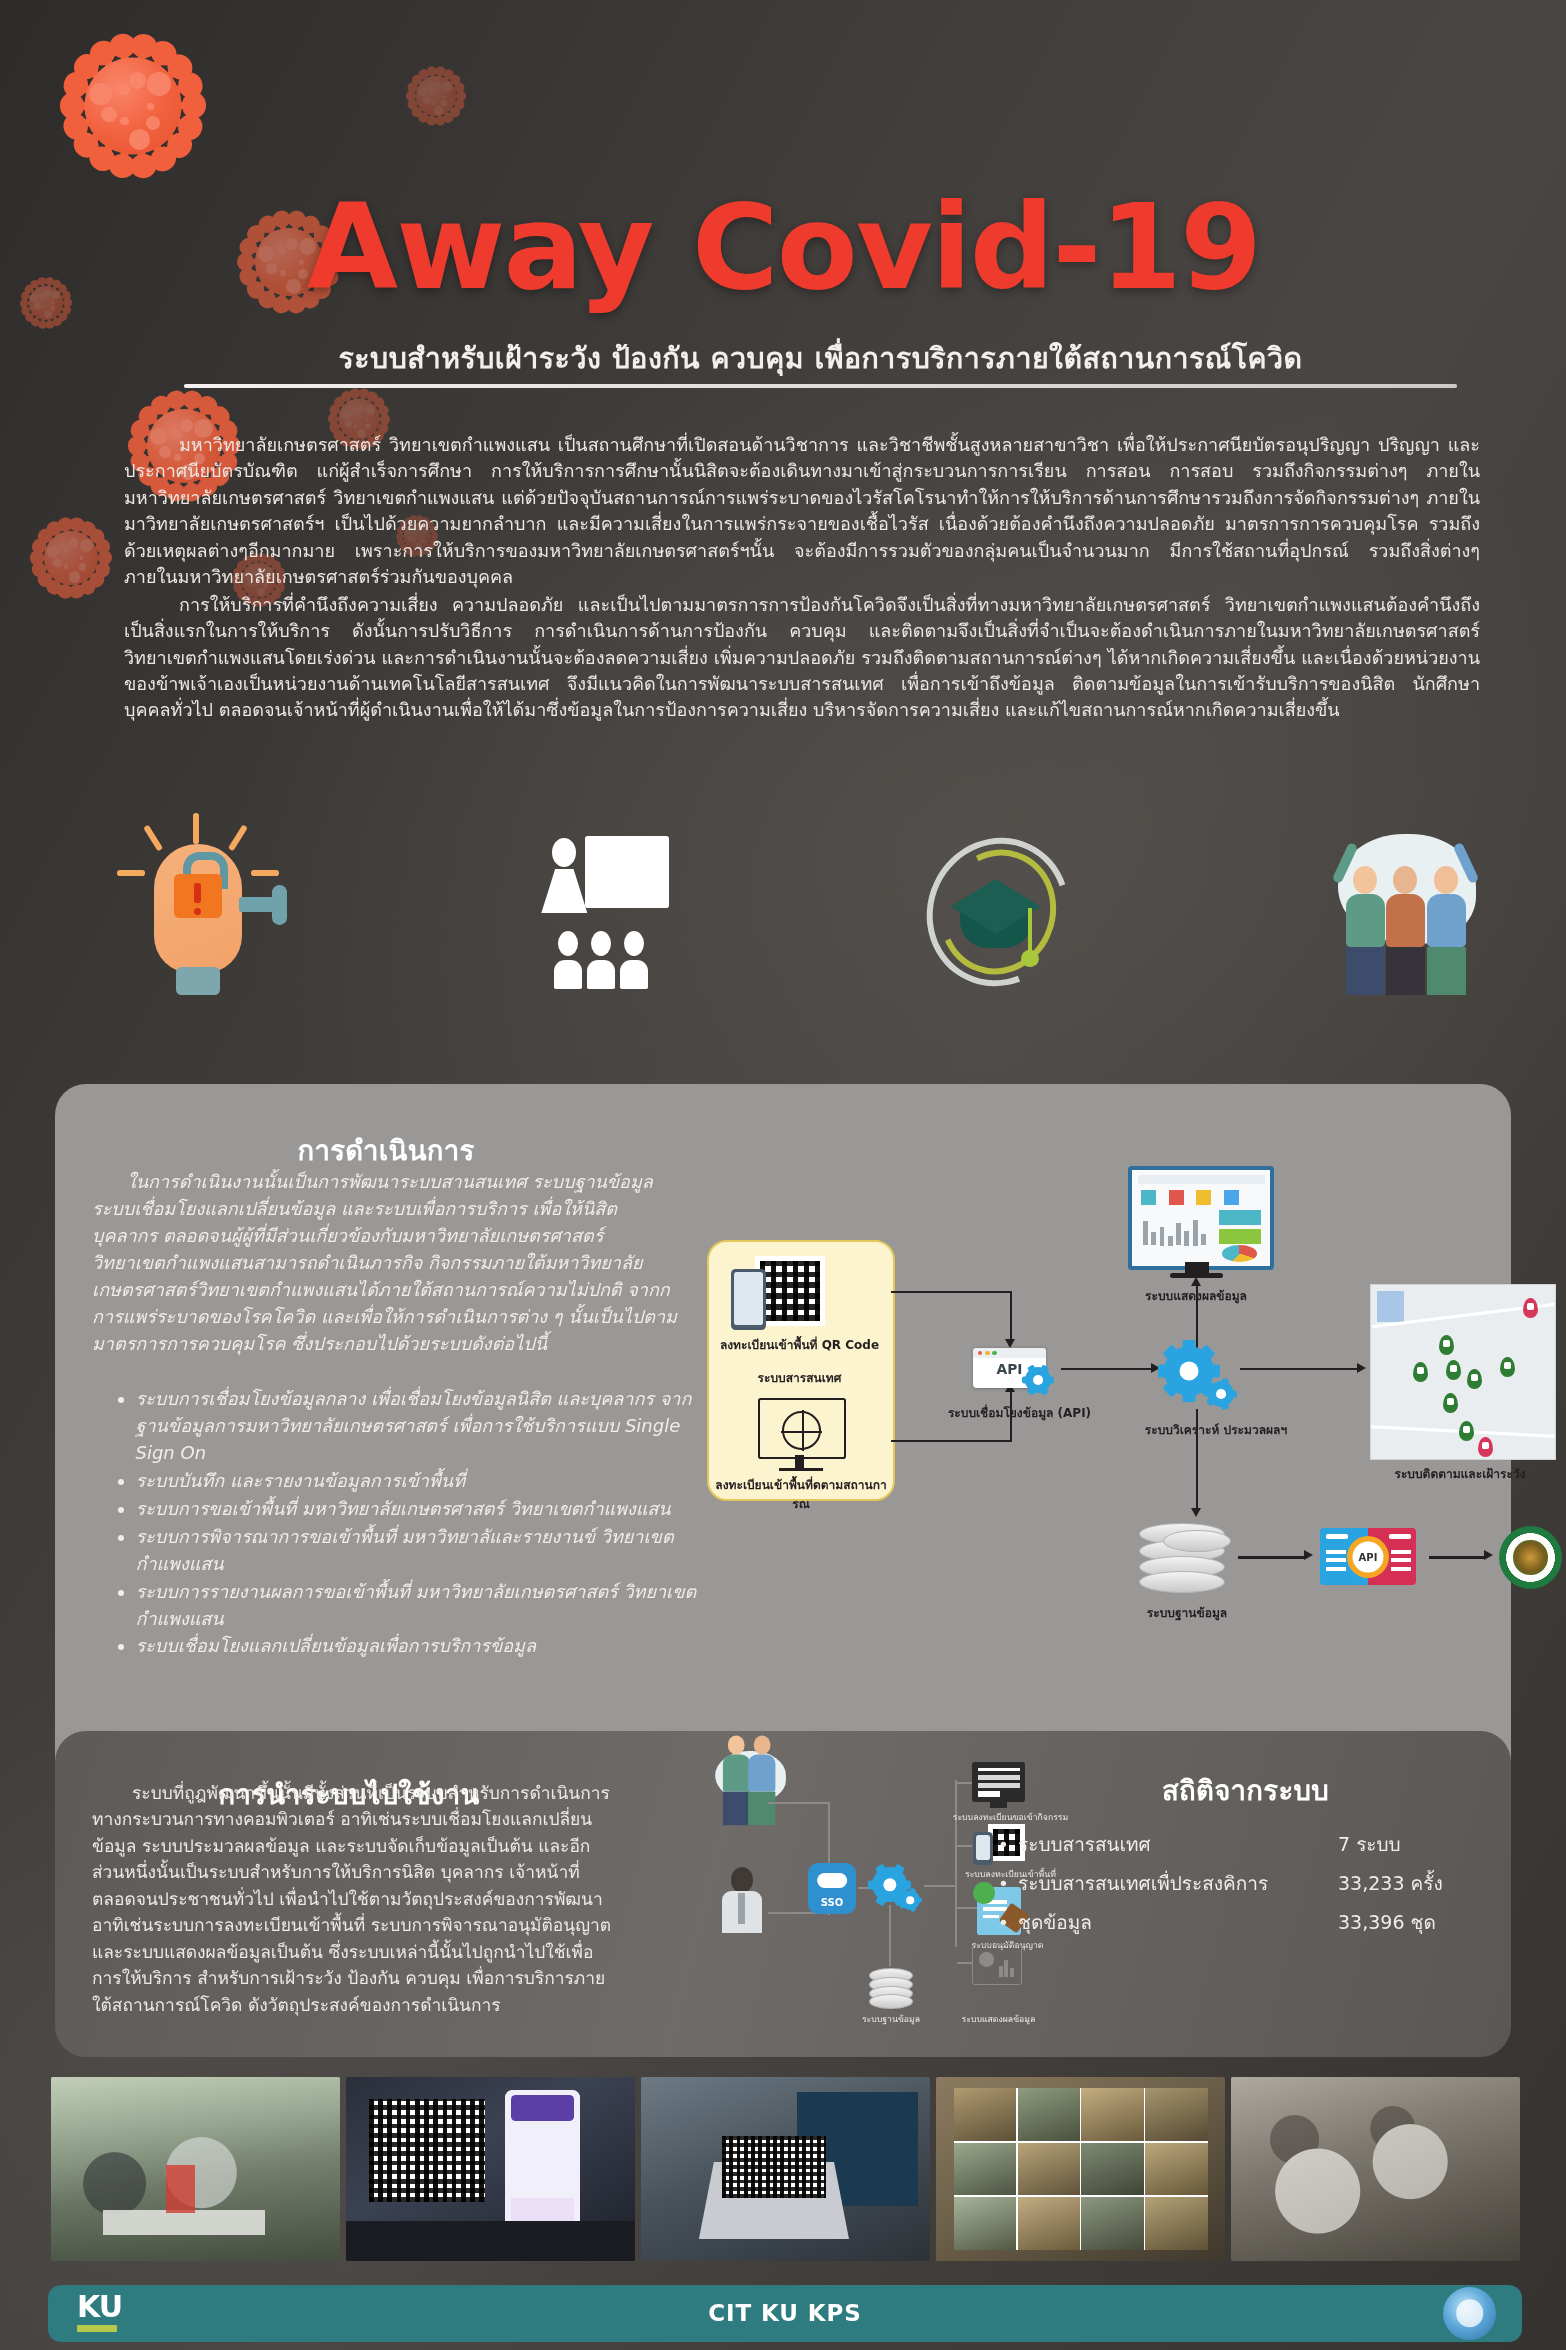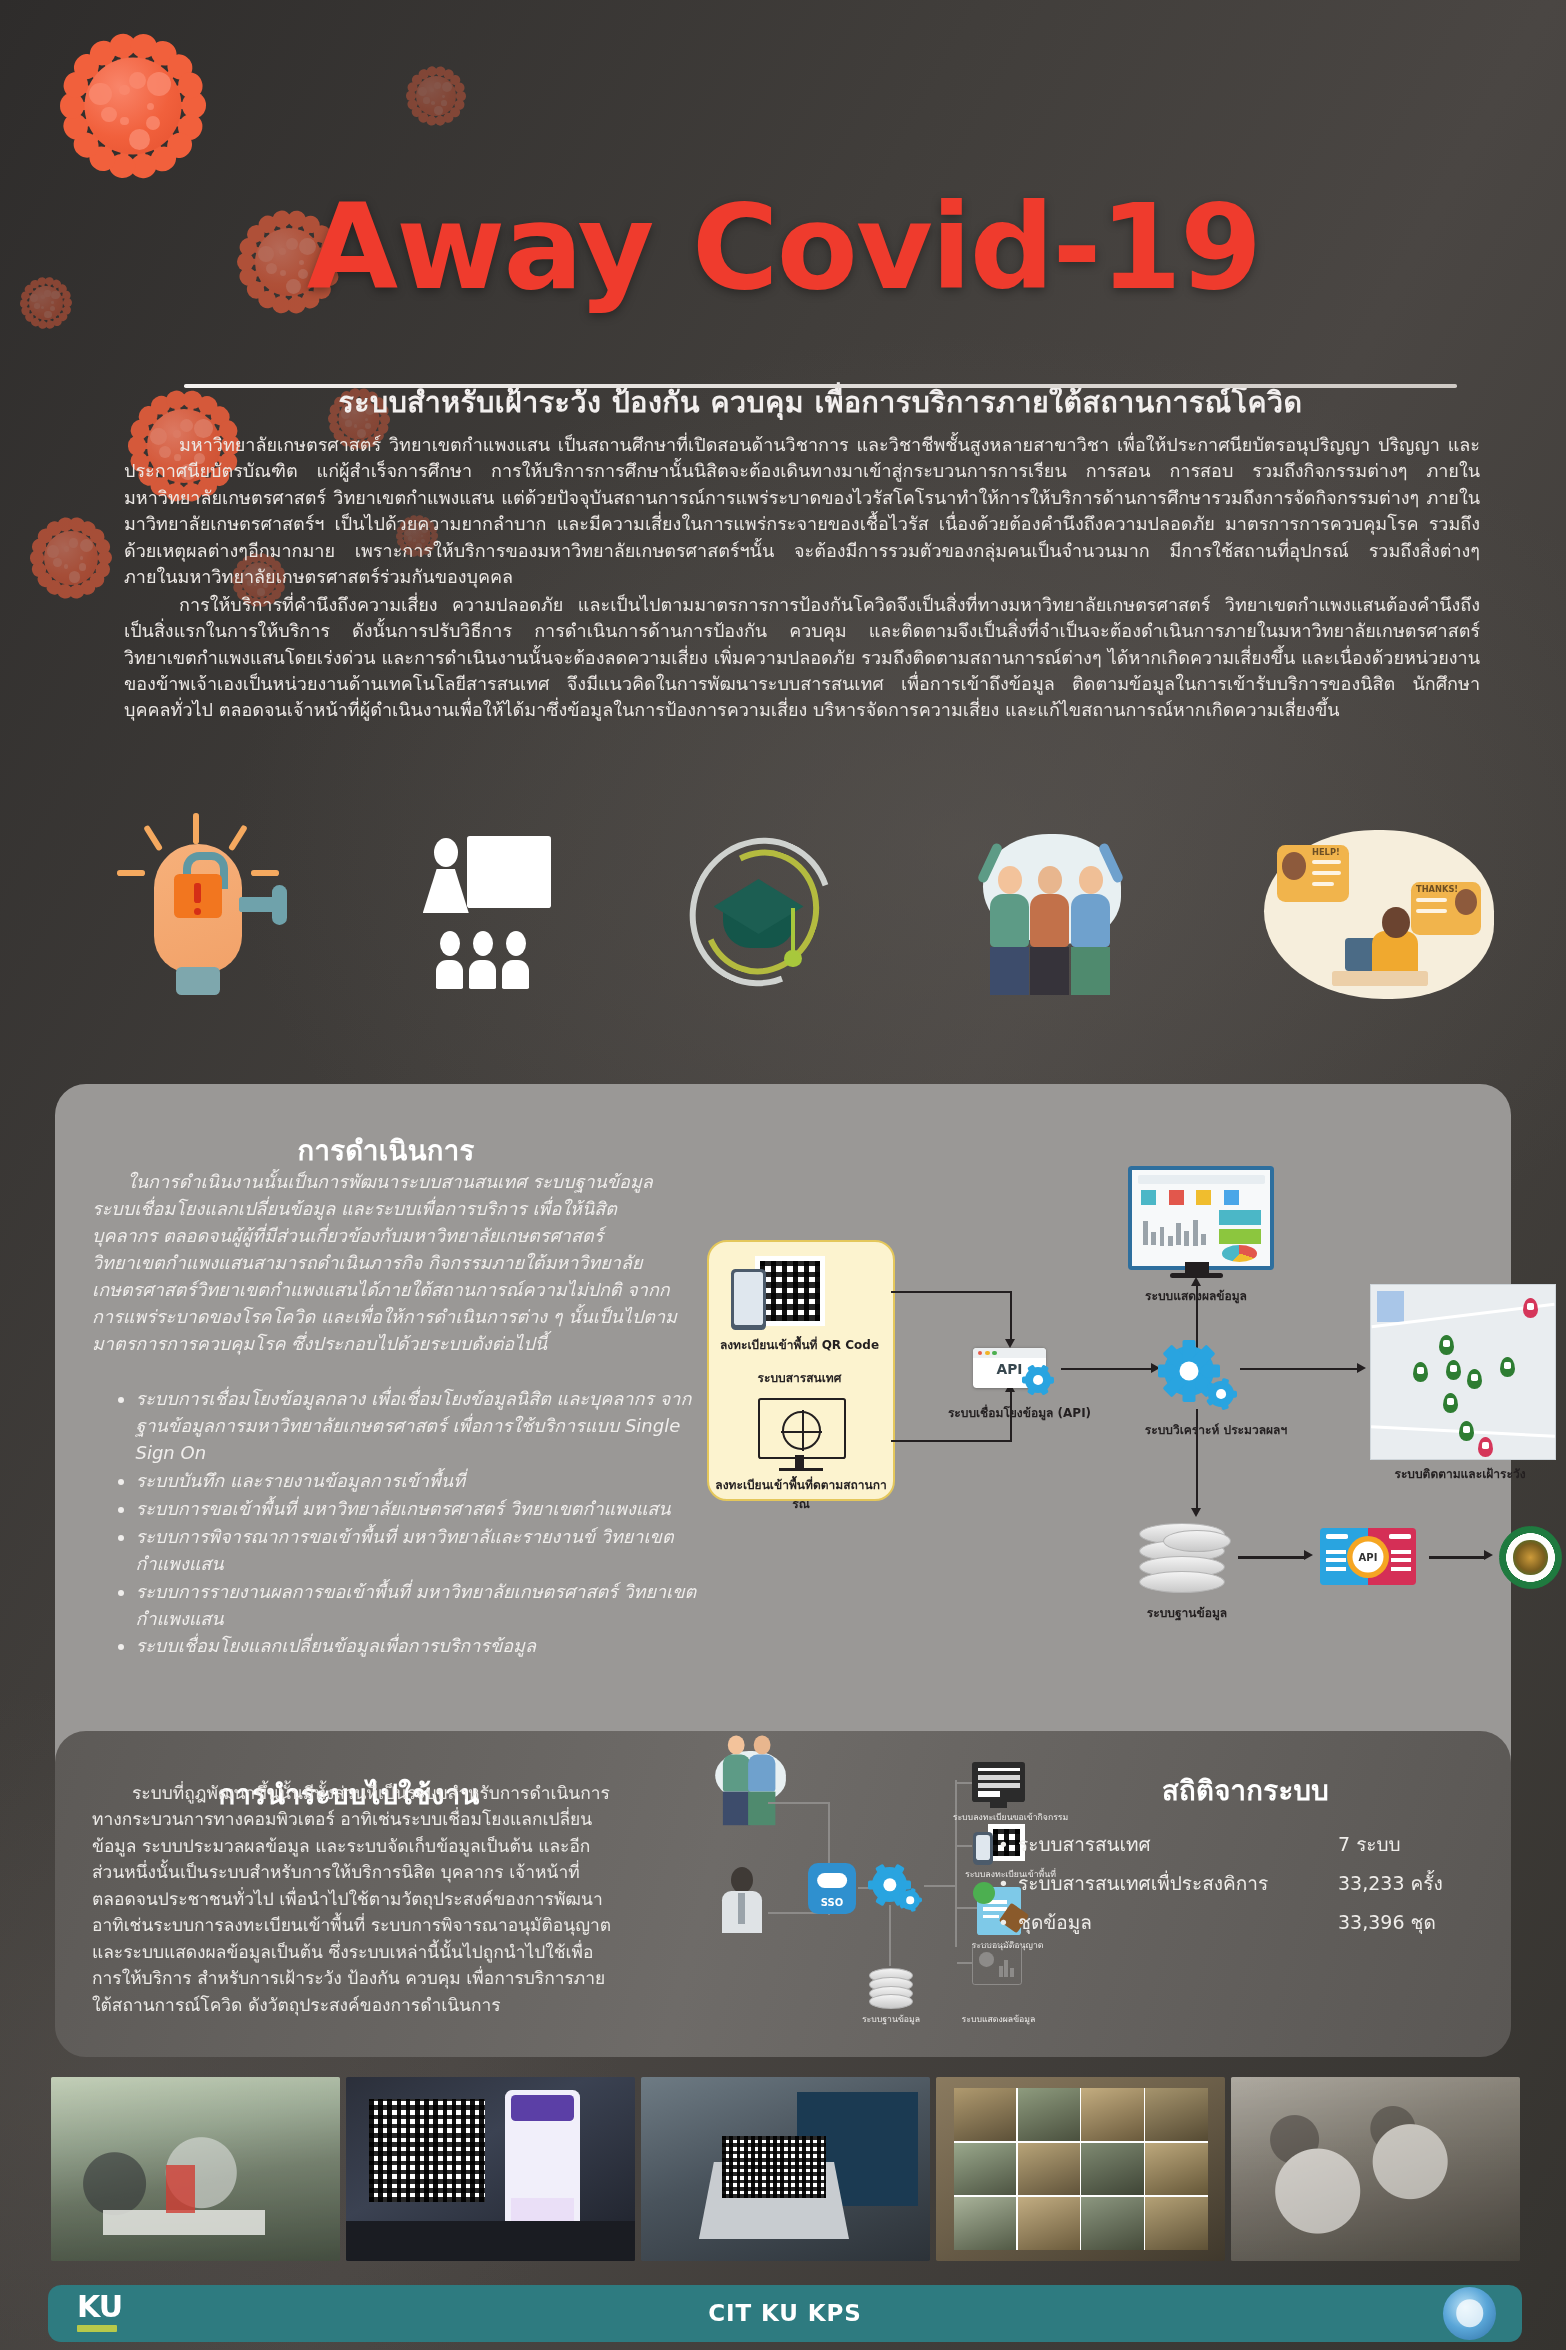"ระบบสำหรับเฝ้าระวัง ป้องกัน ควบคุม" #poster-subtitle { margin-top: 44px -> none }
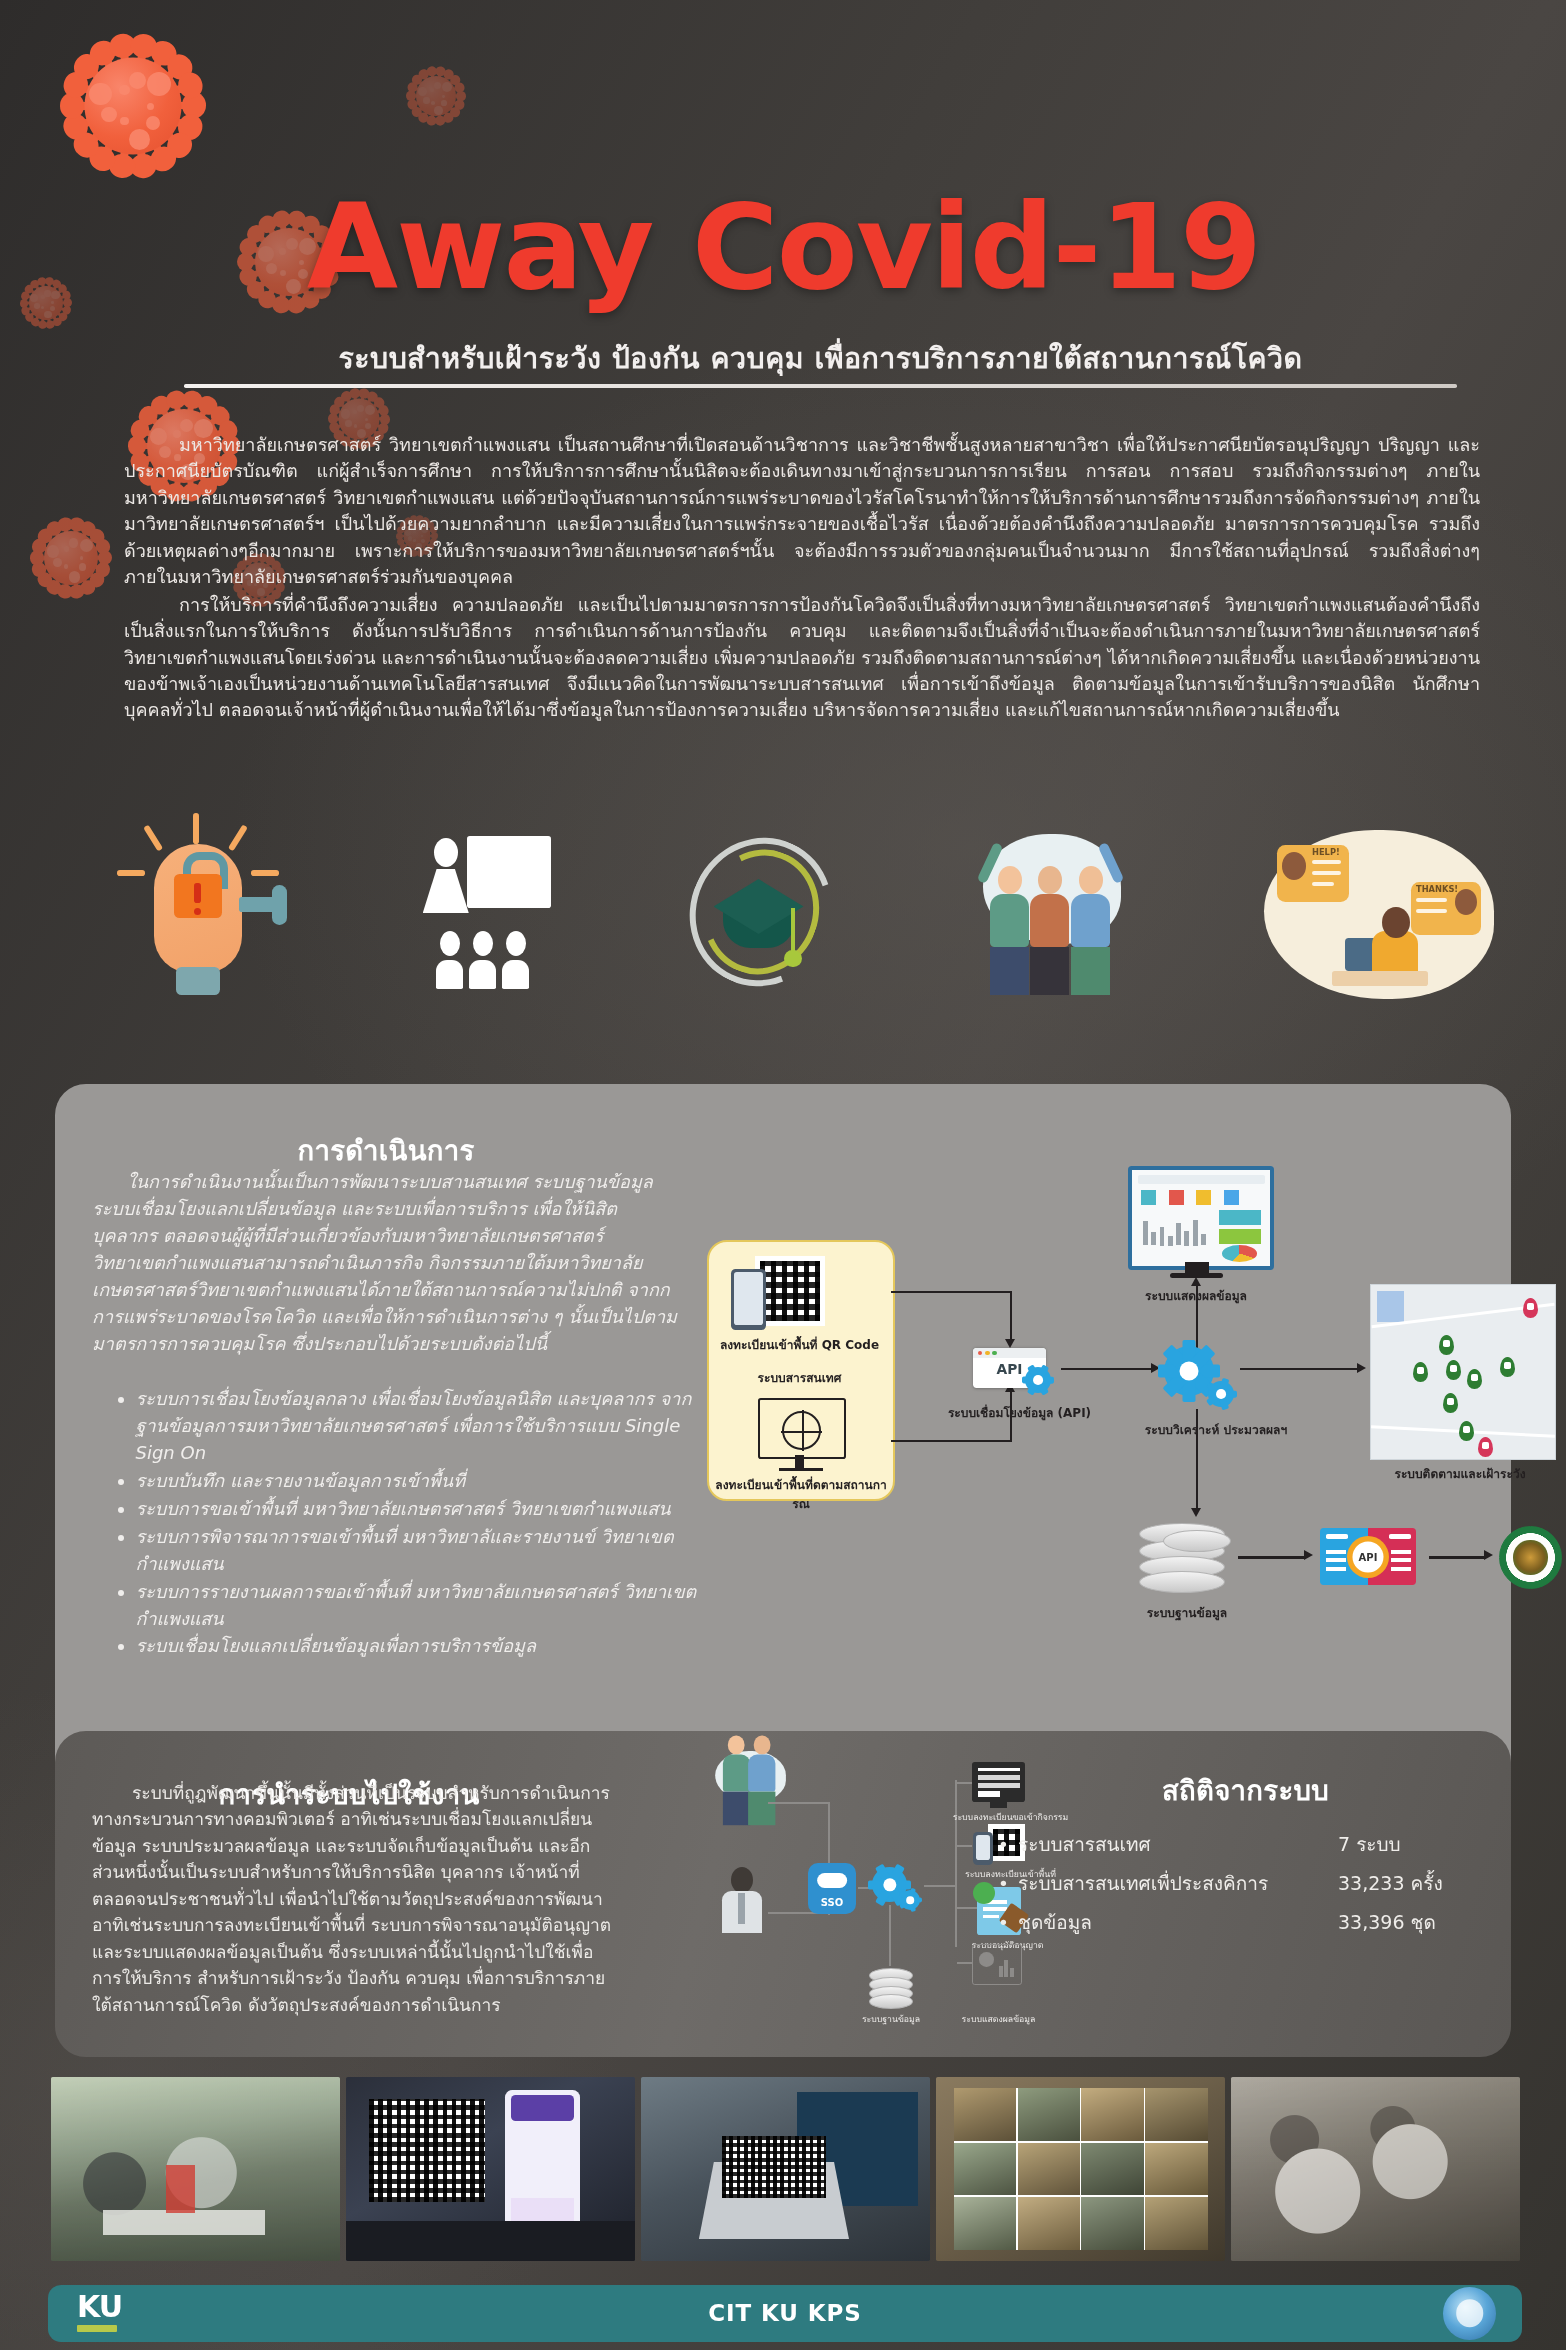"HELP!" div.illus { html: <div> <div></div> <div></div> <div></div> <div></div> <div></div> <div></div> <div>HELP!</div> <div></div> <div></div> <div></div> <div></div> <div>THANKS!</div> <div></div> <div></div> <div></div> <div></div> </div> -> none }
